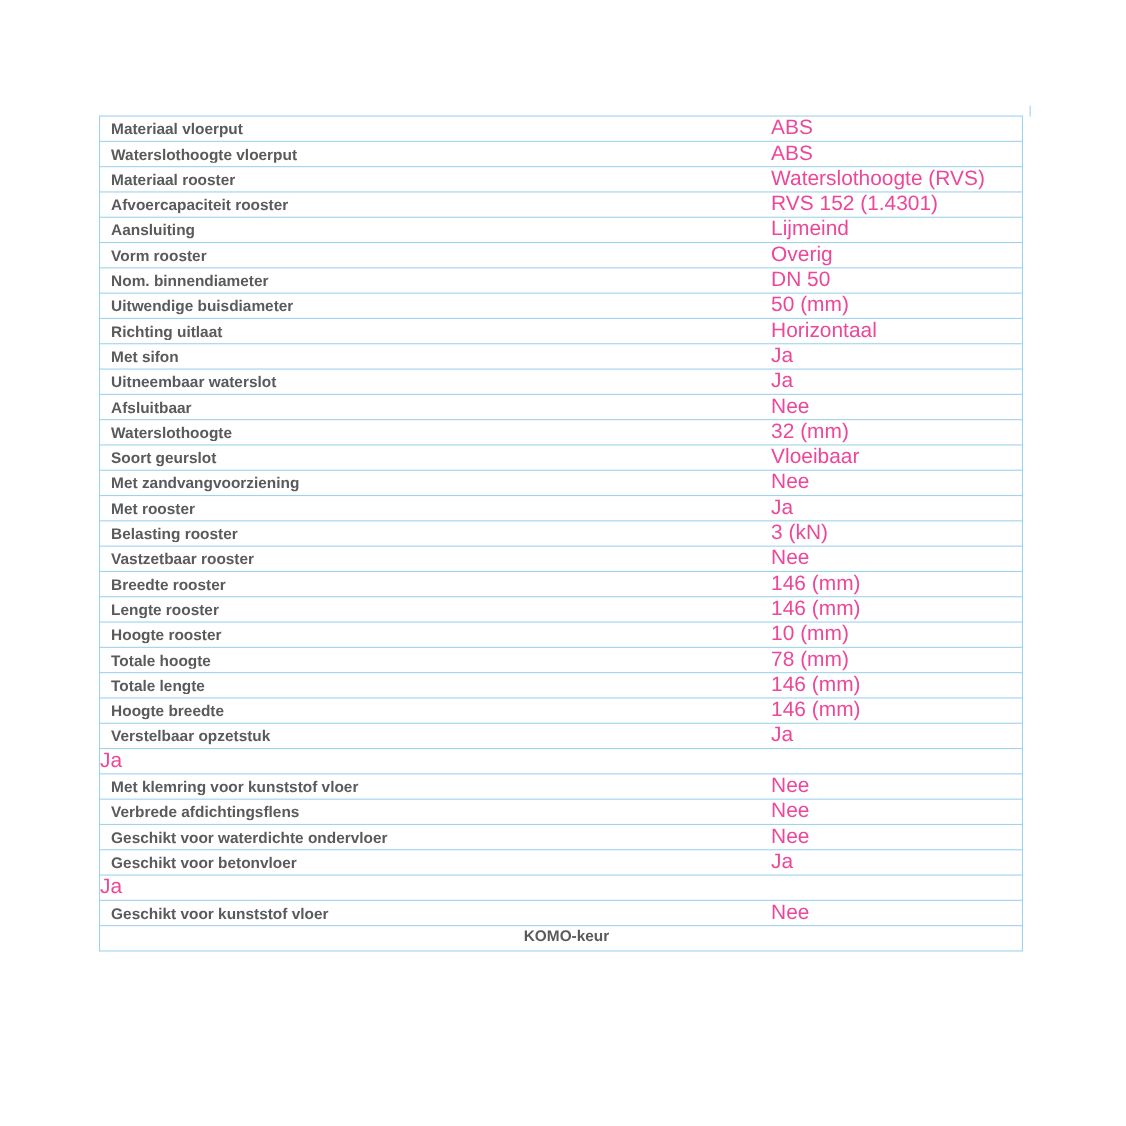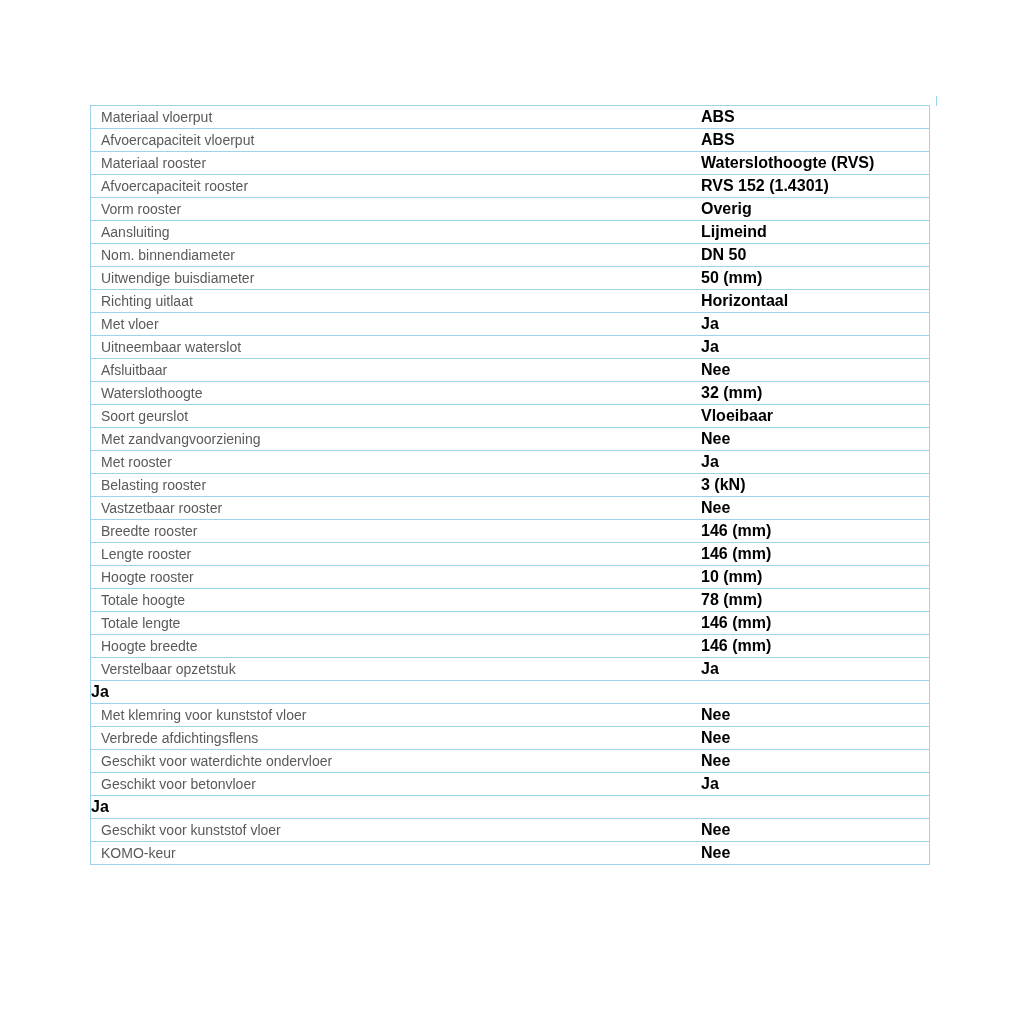"Materiaal vloerput" .spec-label { font-weight: none -> bold }
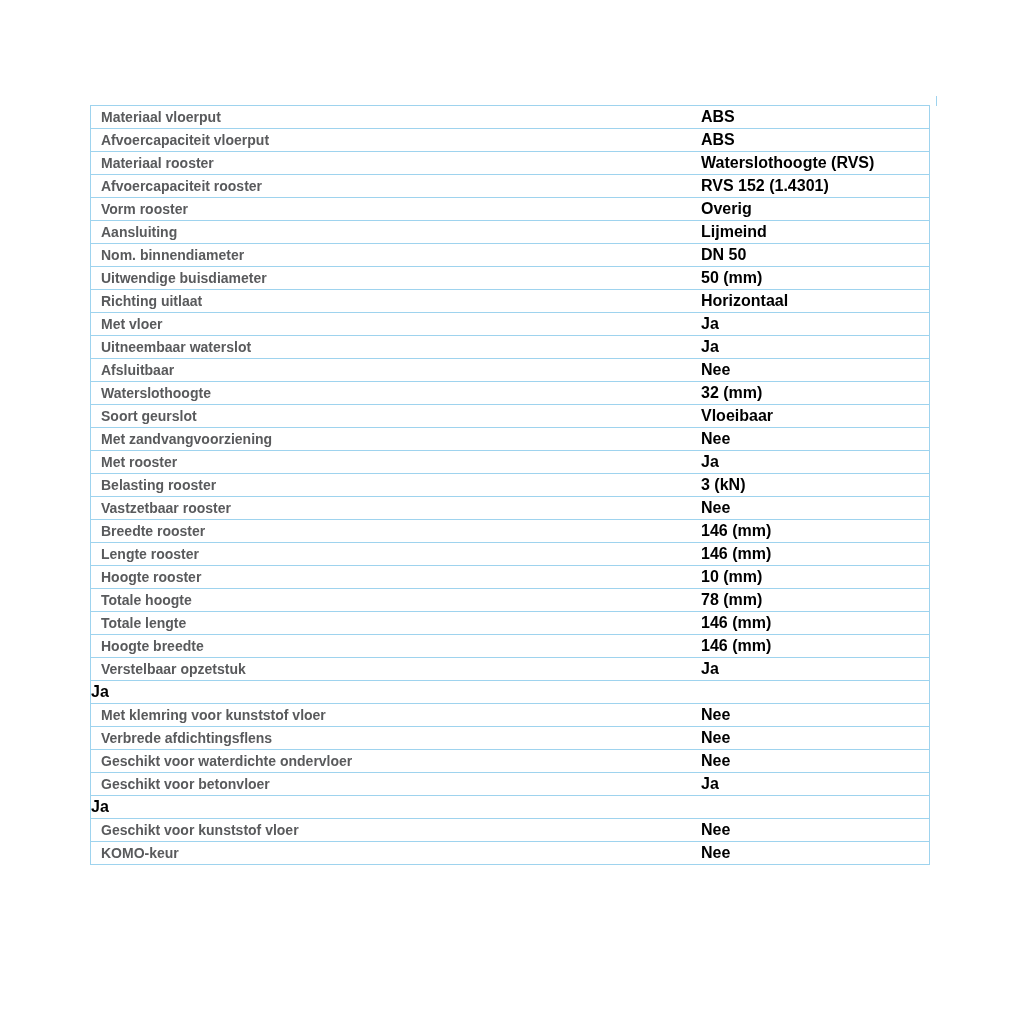"ABS" .spec-value { color: #000000 -> #ec4899; font-size: 16px -> 19px; font-weight: 700 -> 400 }
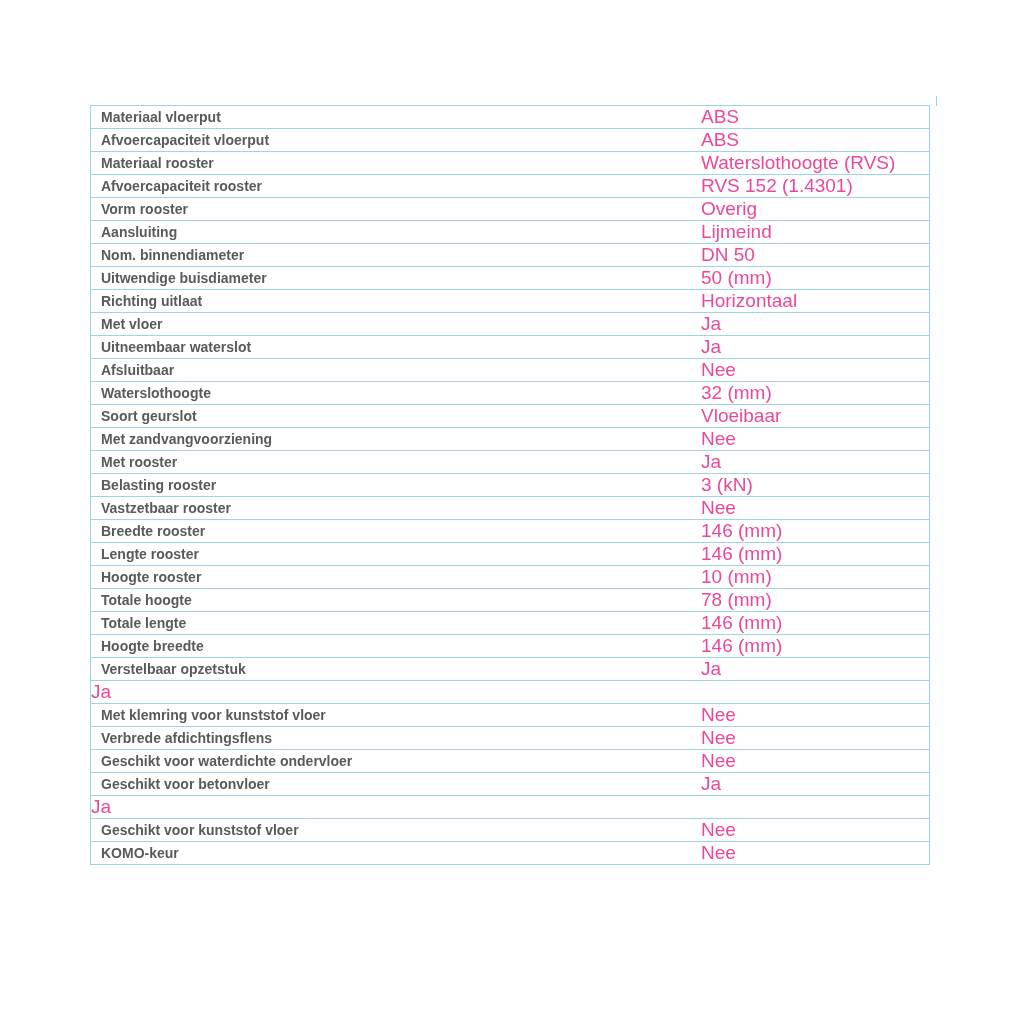"Afvoercapaciteit vloerput" div.spec-label { text: Afvoercapaciteit -> Waterslothoogte }
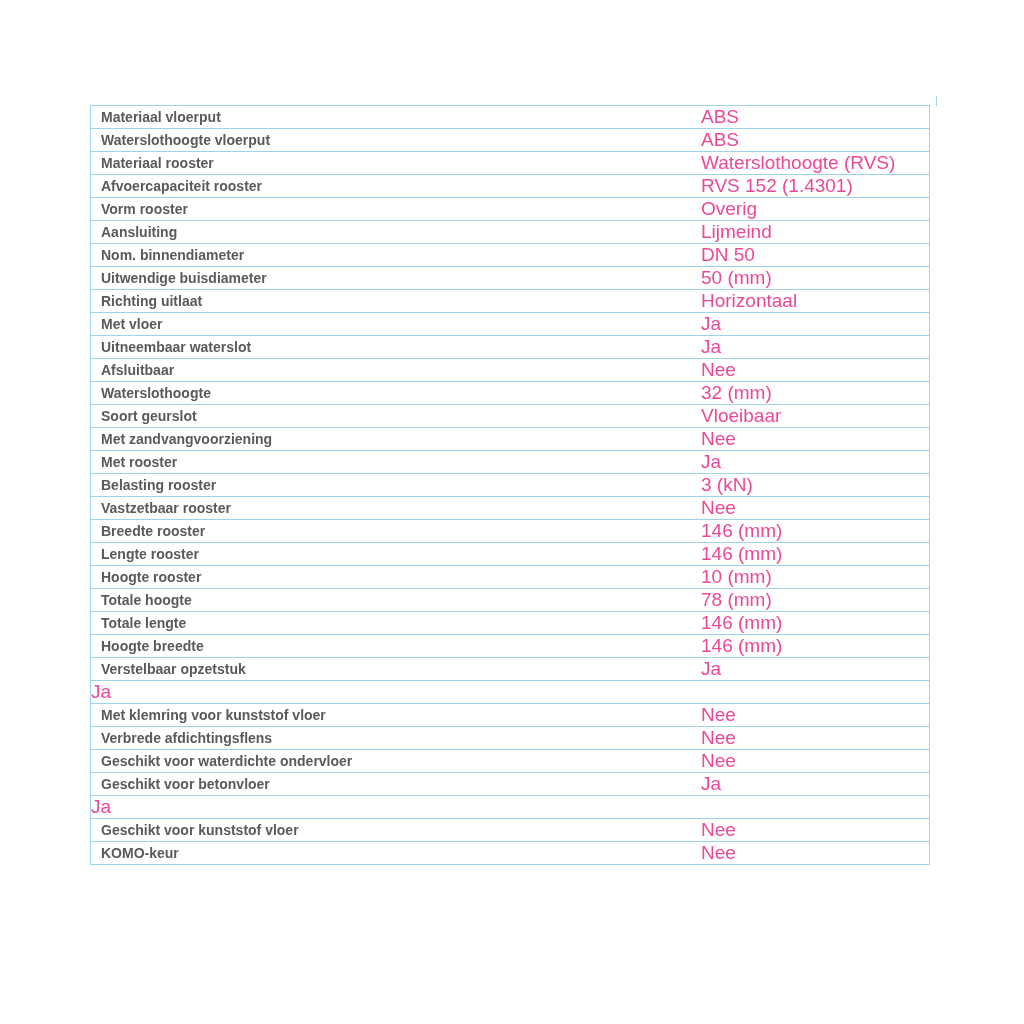"Vorm rooster" div.spec-row { order: before "Aansluiting" -> after "Aansluiting" }
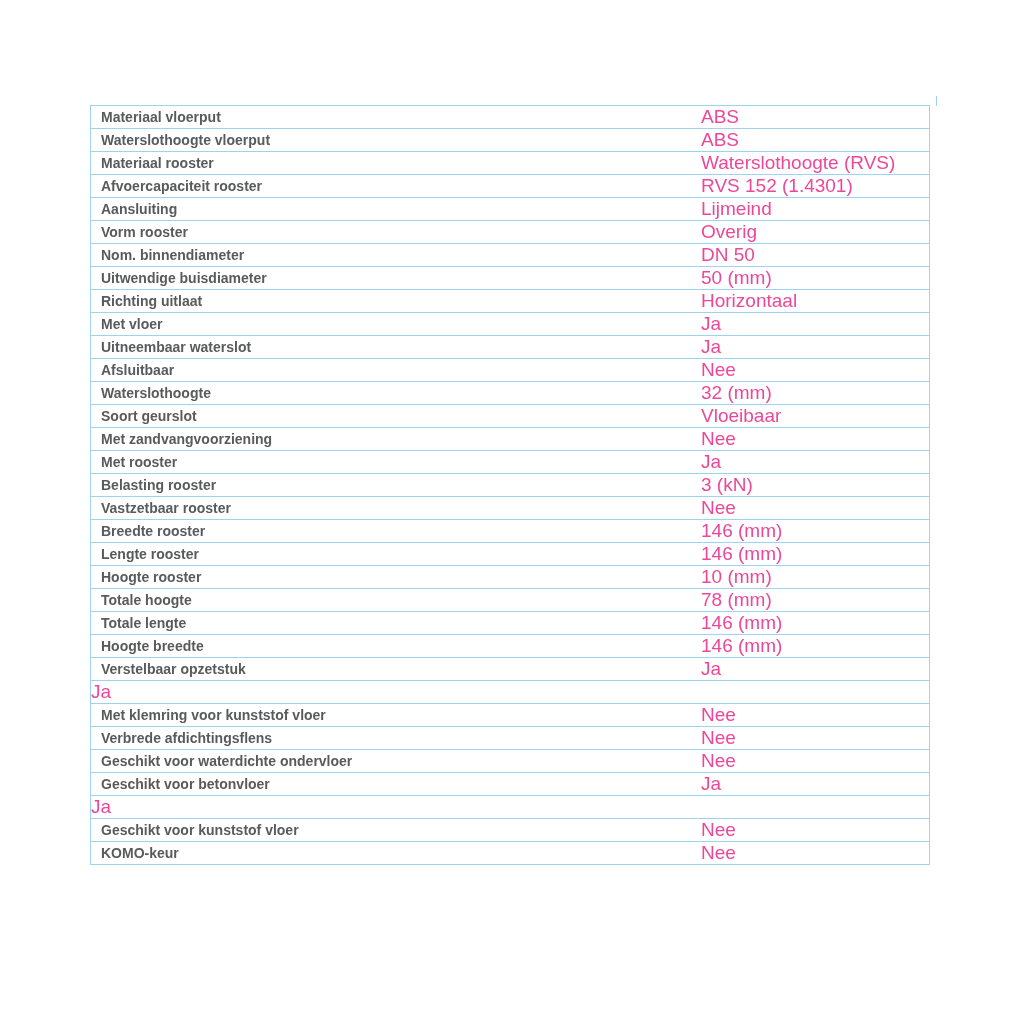"Met vloer" div.spec-label { text: vloer -> sifon }
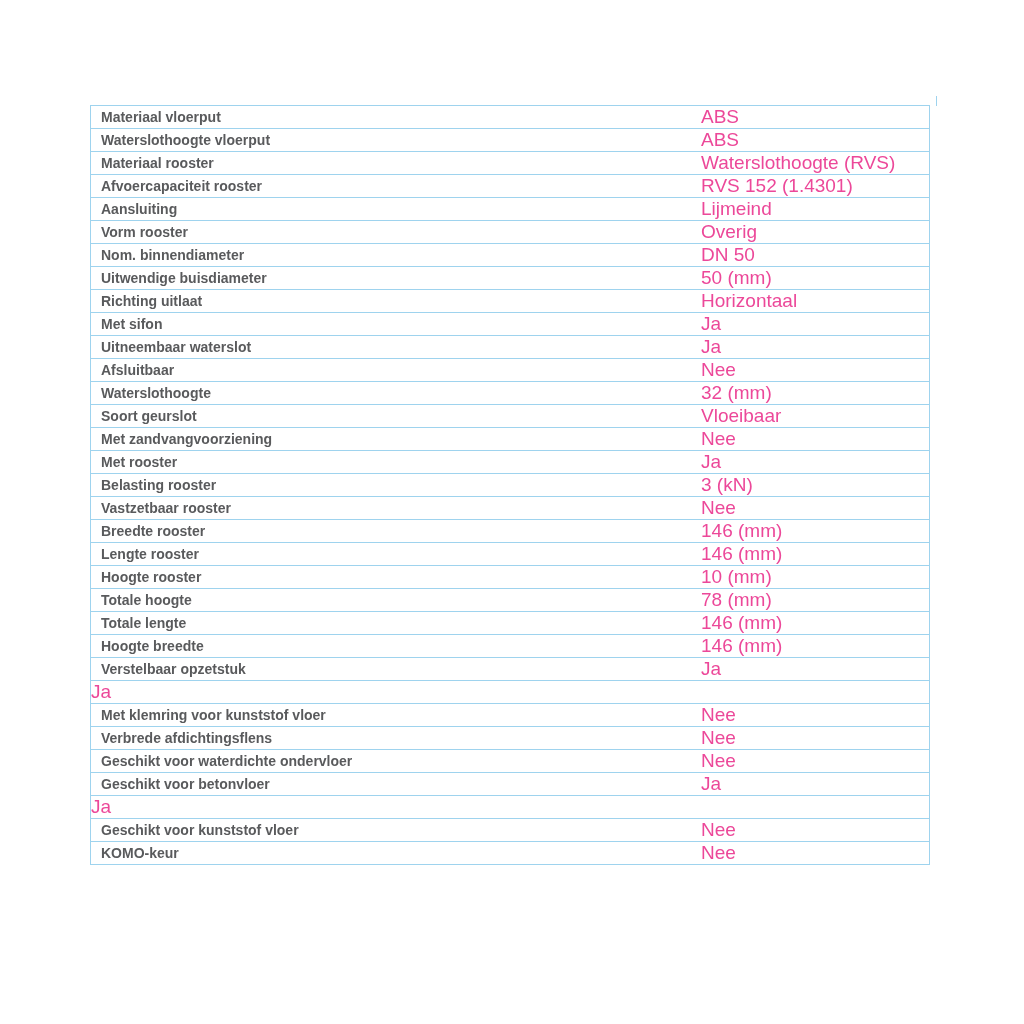"KOMO-keur" .spec-row:last-child { flex-direction: none -> column }
